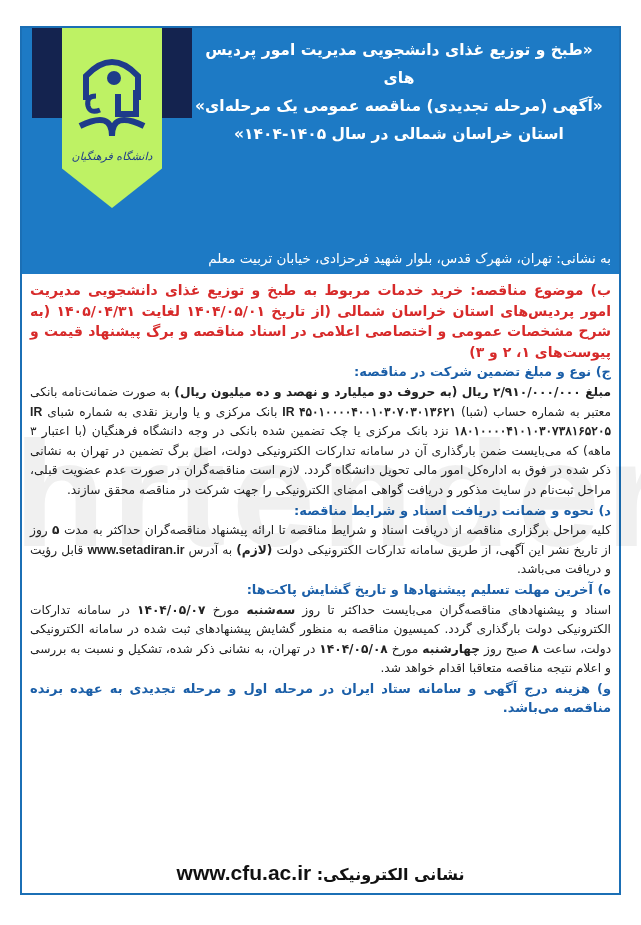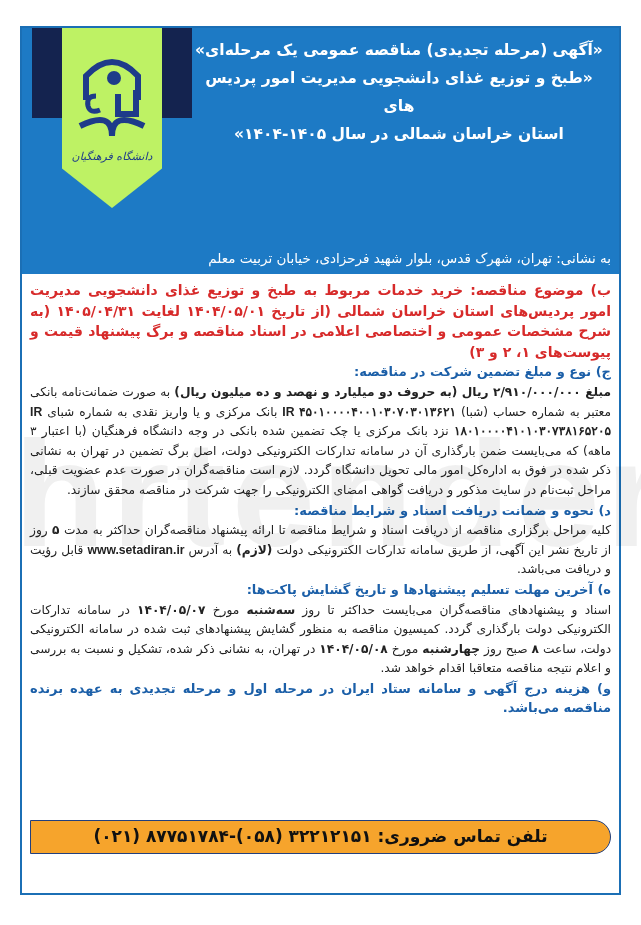"«آگهی (مرحله تجدیدی) مناقصه عمومی" div { order: before "«طبخ و توزیع غذای دانشجویی" -> after "«طبخ و توزیع غذای دانشجویی" }
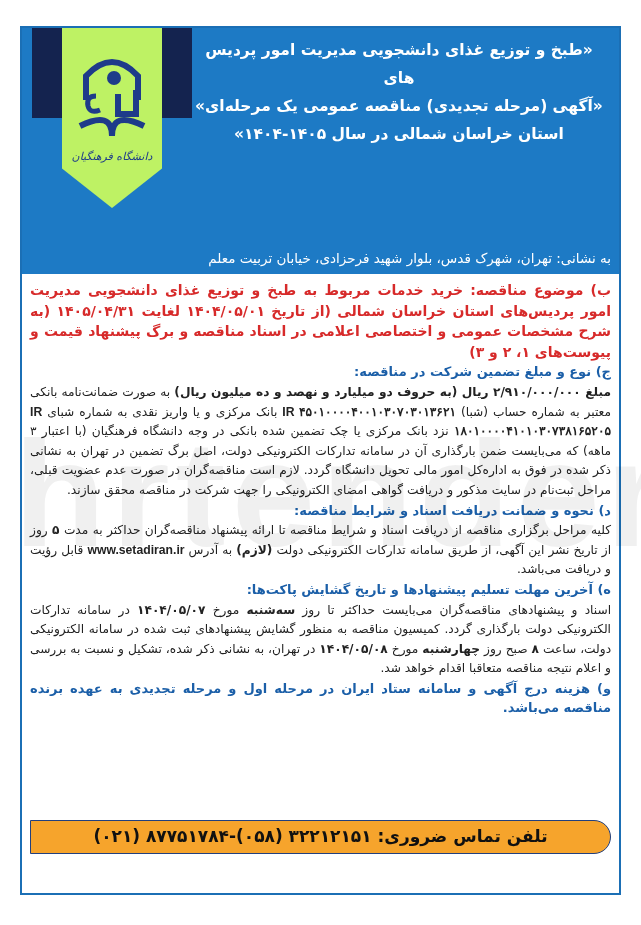"تلفن تماس ضروری: (۰۲۱) ۸۷۷۵۱۷۸۴-(۰۵۸)" div.phone-bar { html: <div> <span>تلفن تماس ضروری:</span> <span>(۰۲۱) ۸۷۷۵۱۷۸۴-(۰۵۸) ۳۲۲۱۲۱۵۱</span> </div> -> none }
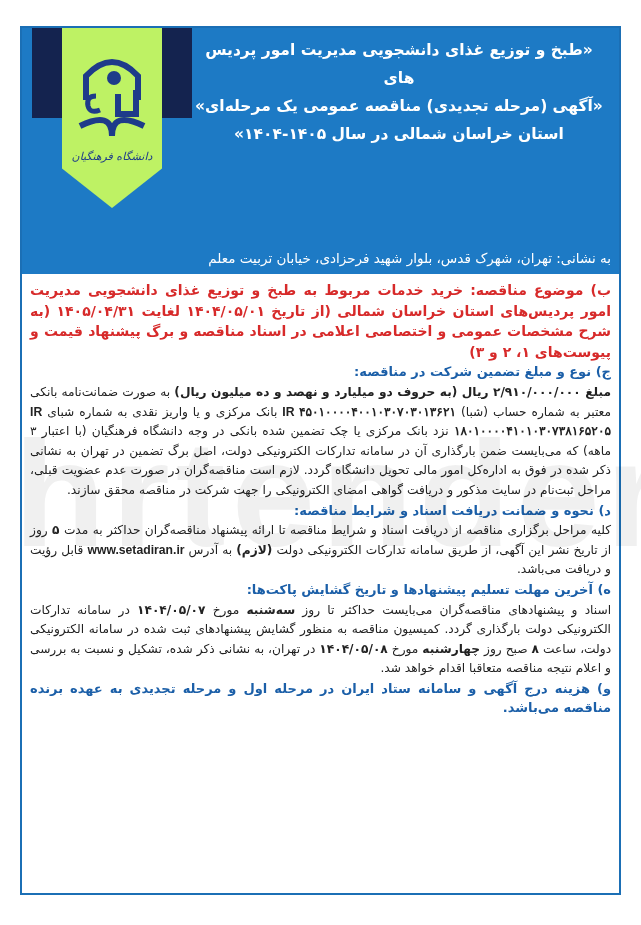"نشانی الکترونیکی: www.cfu.ac.ir" div.web-line { html: none -> <div> <span>نشانی الکترونیکی:</span> <span>www.cfu.ac.ir</span> </div> }
